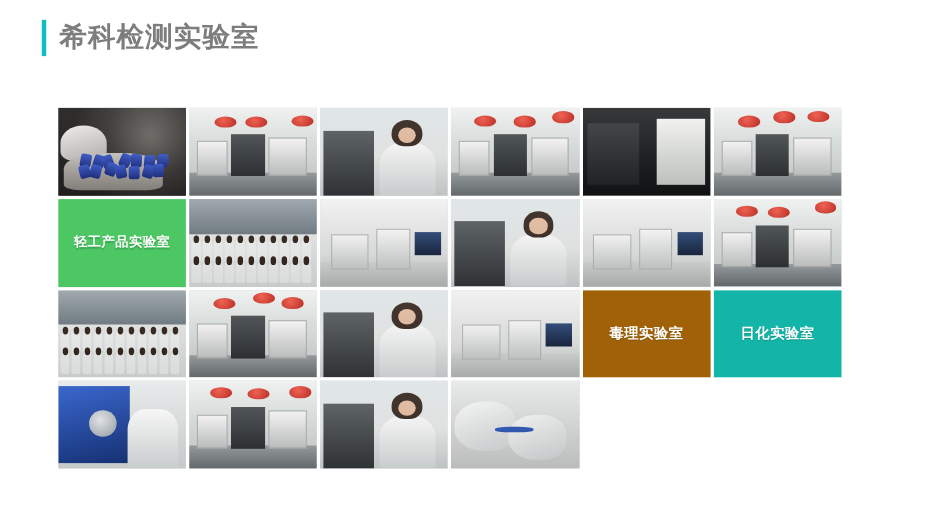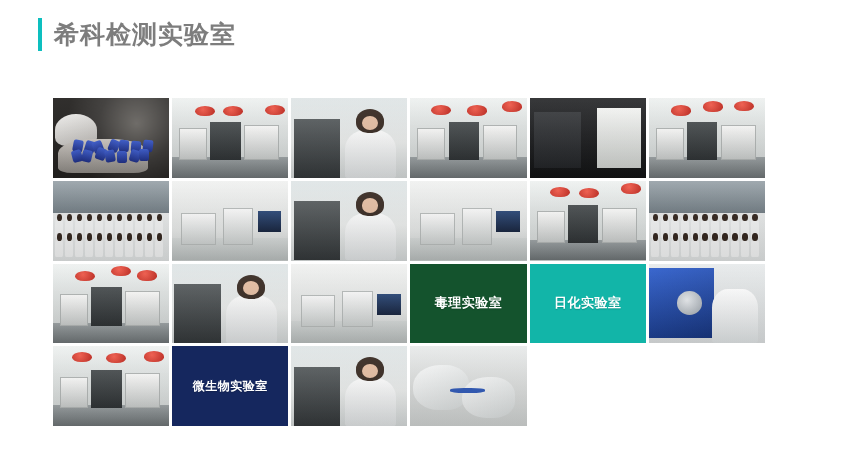"轻工产品实验室" div.tile { html: none -> <div> <span>轻工产品实验室</span> </div> }
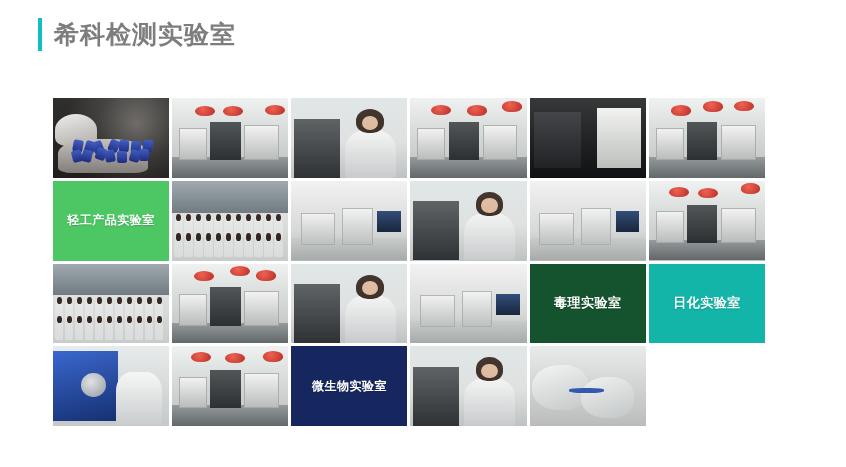"毒理实验室" div.tile { background: #14532d -> #a16207 }
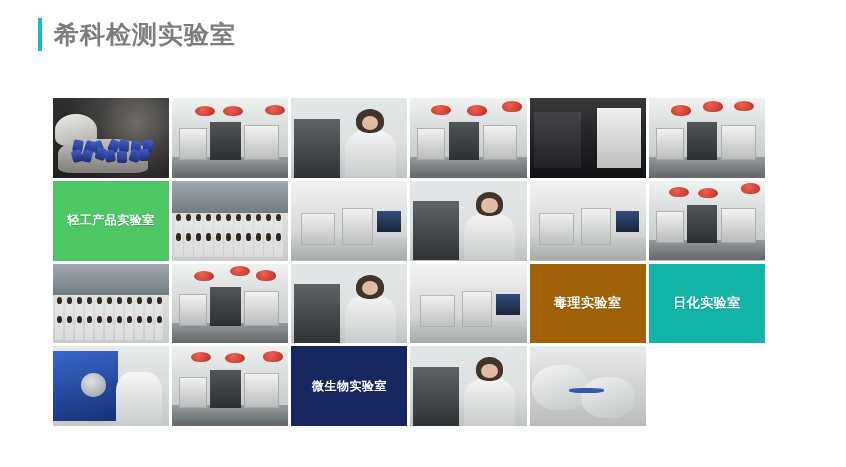"微生物实验室" div.tile { html: <div> <span>微生物实验室</span> </div> -> none }
